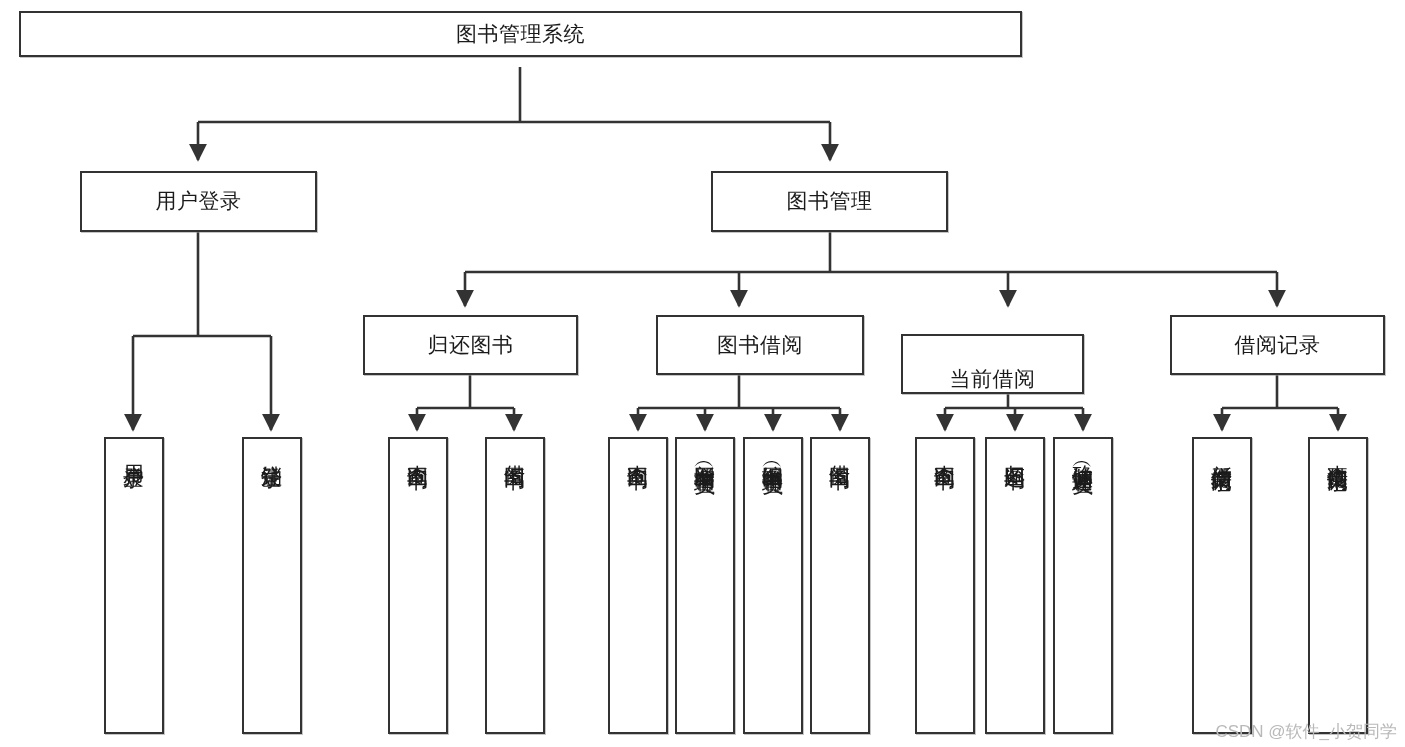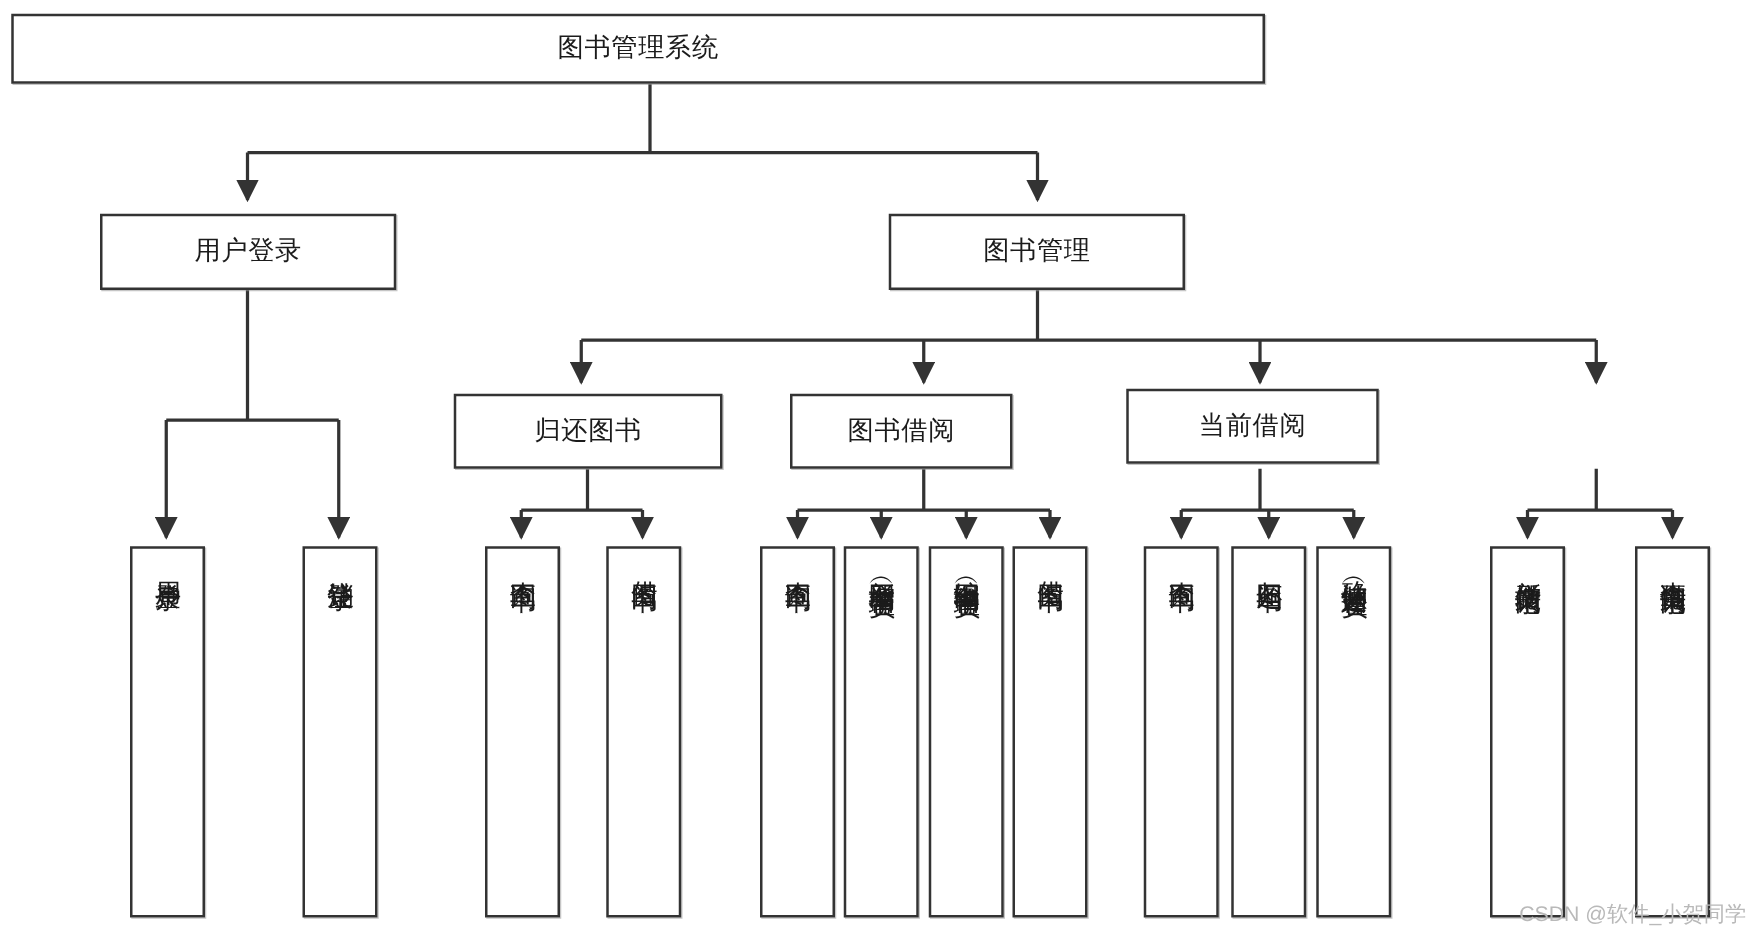"图书管理系统" div.node { height: 56px -> 46px; left: 9px -> 19px }
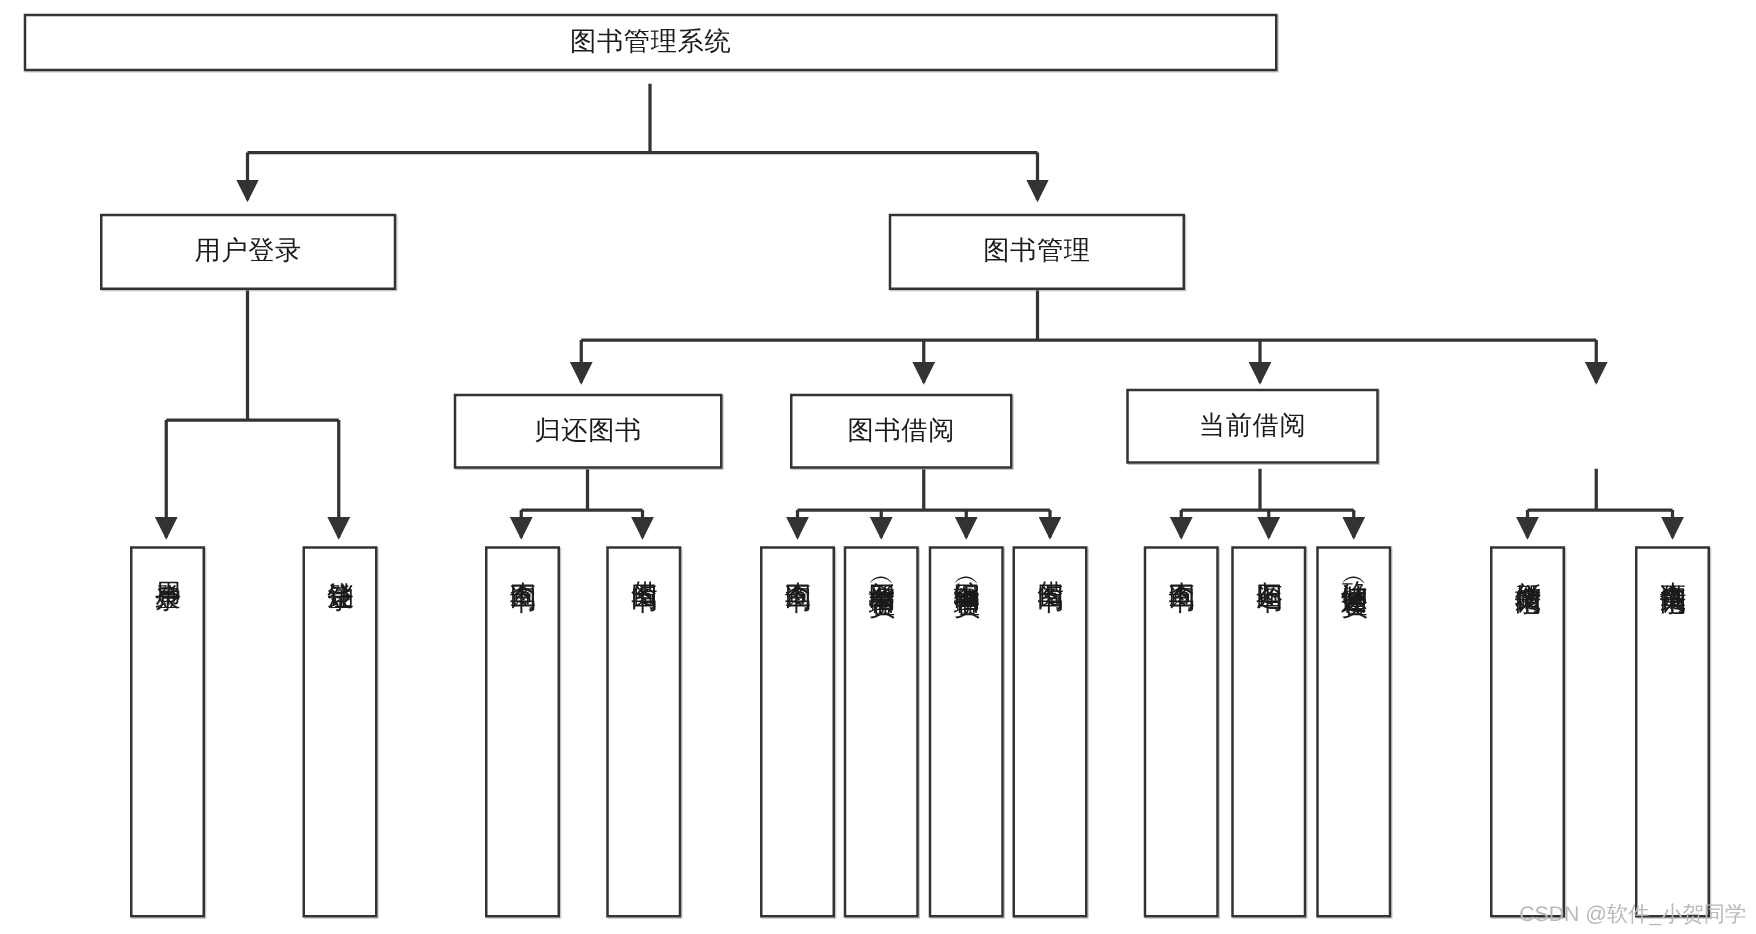"图书借阅" div.node { left: 632px -> 656px; width: 178px -> 208px }
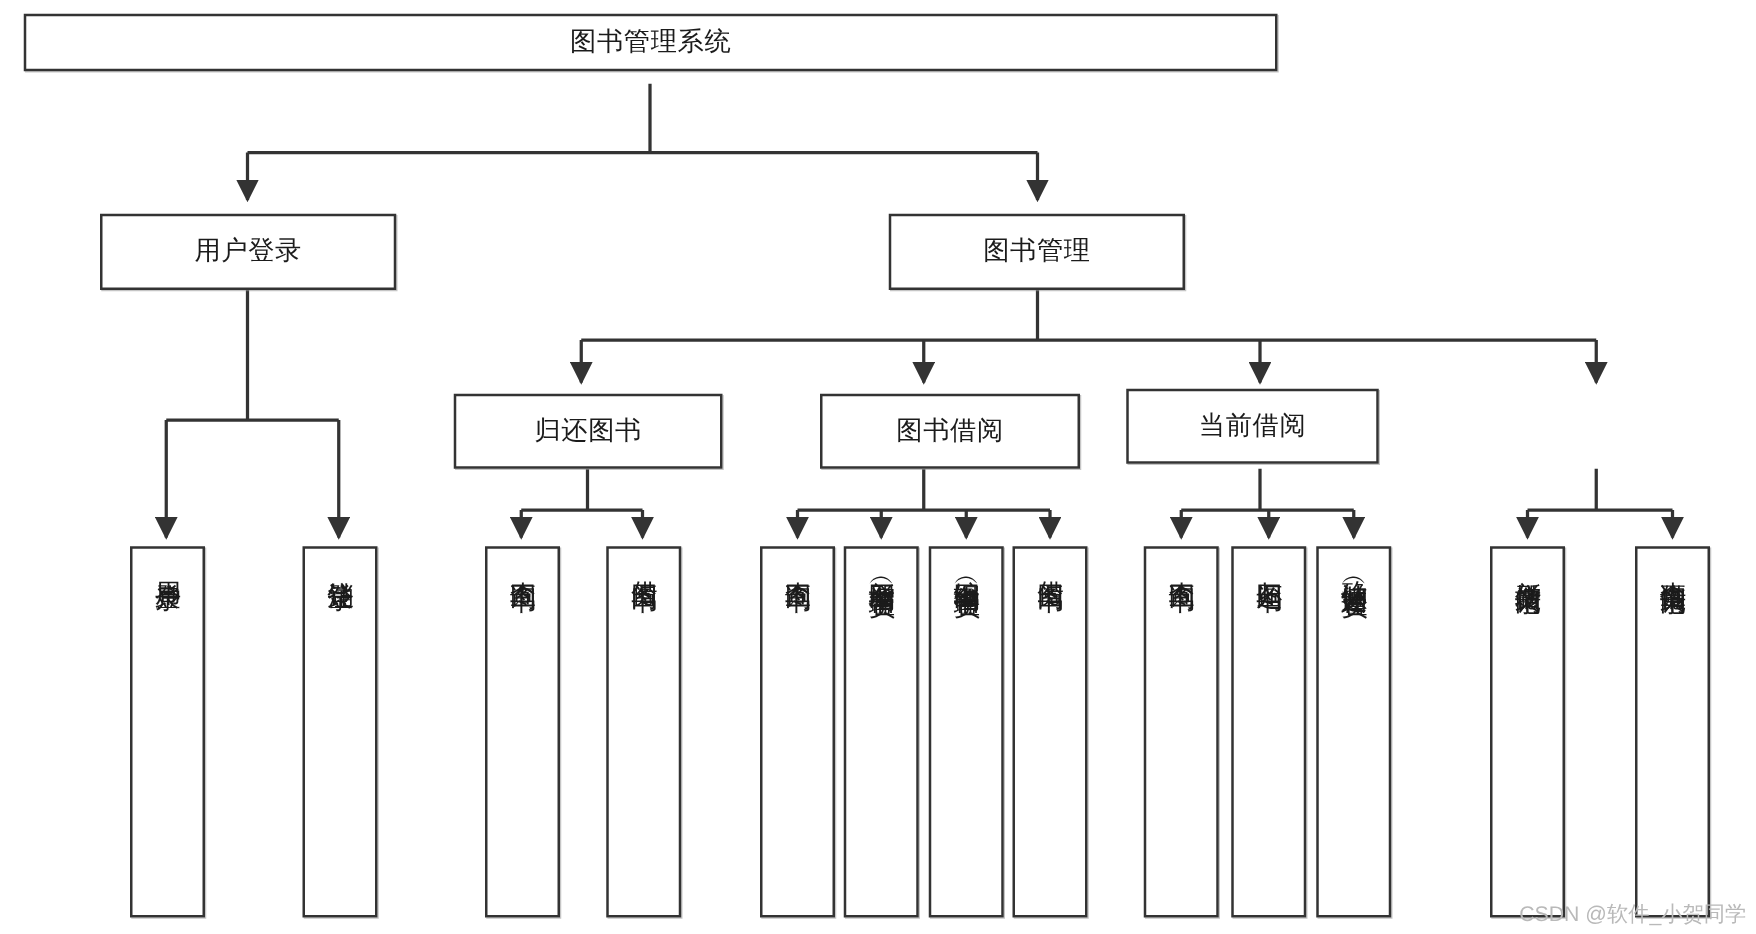"借阅记录" div.node { html: none -> <div> <span>借阅记录</span> </div> }
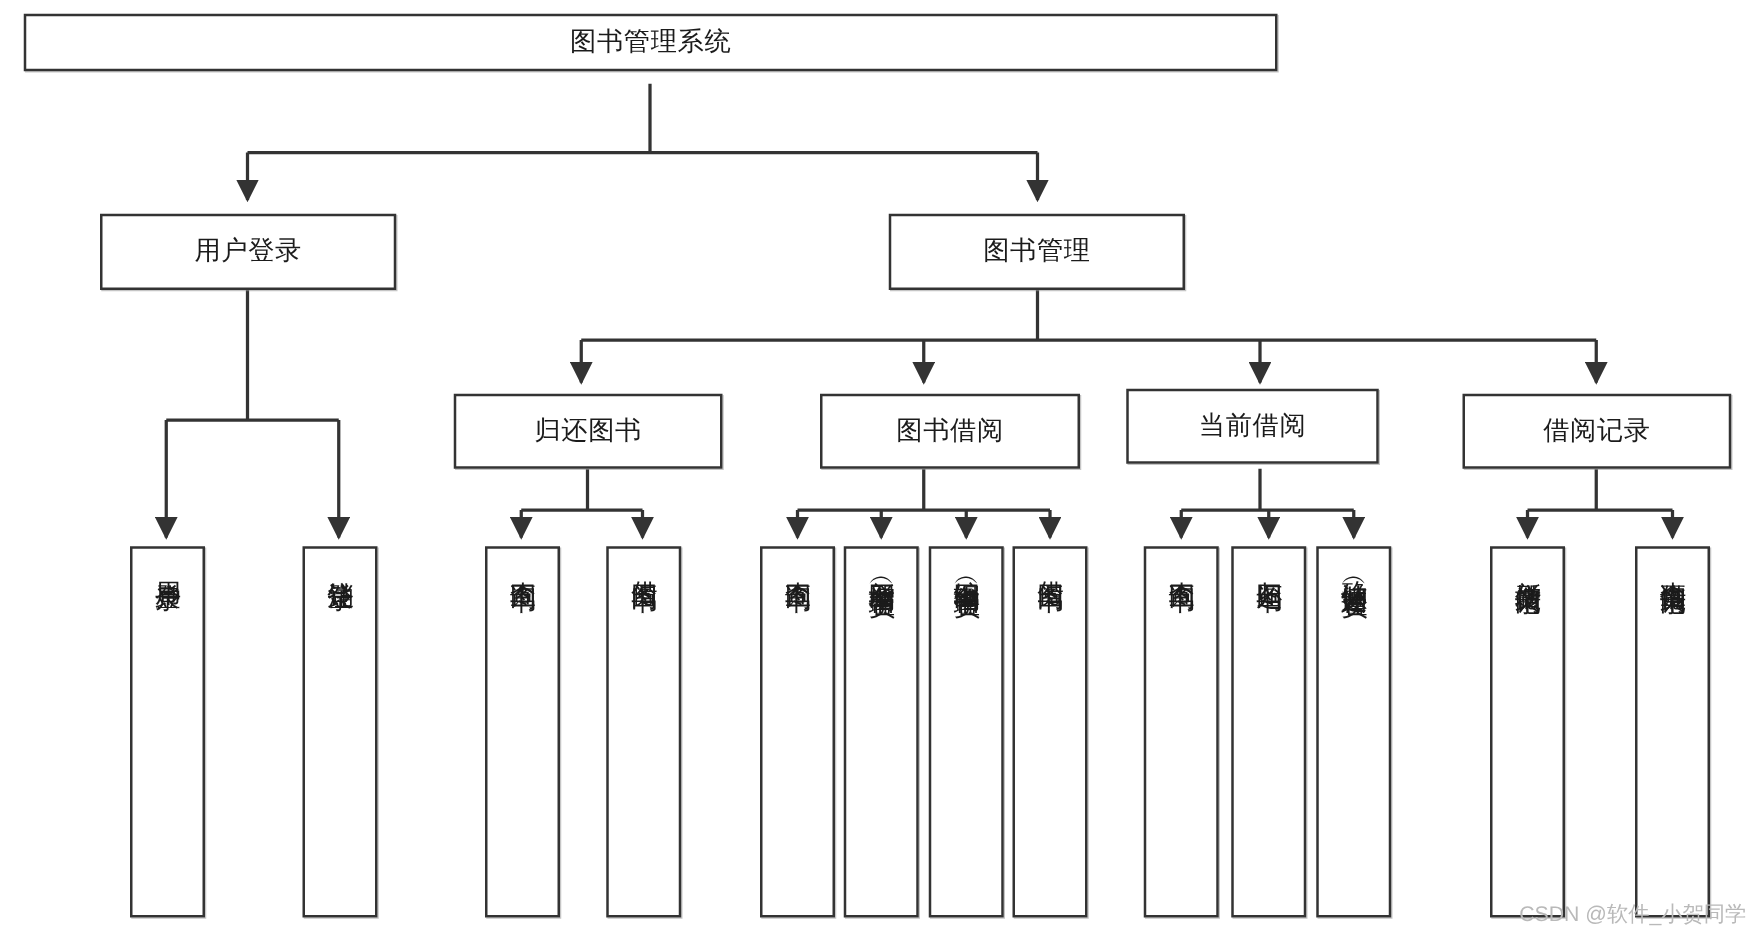"当前借阅" div.node { align-items: none -> flex-end; top: 311px -> 334px; width: 202px -> 183px }
